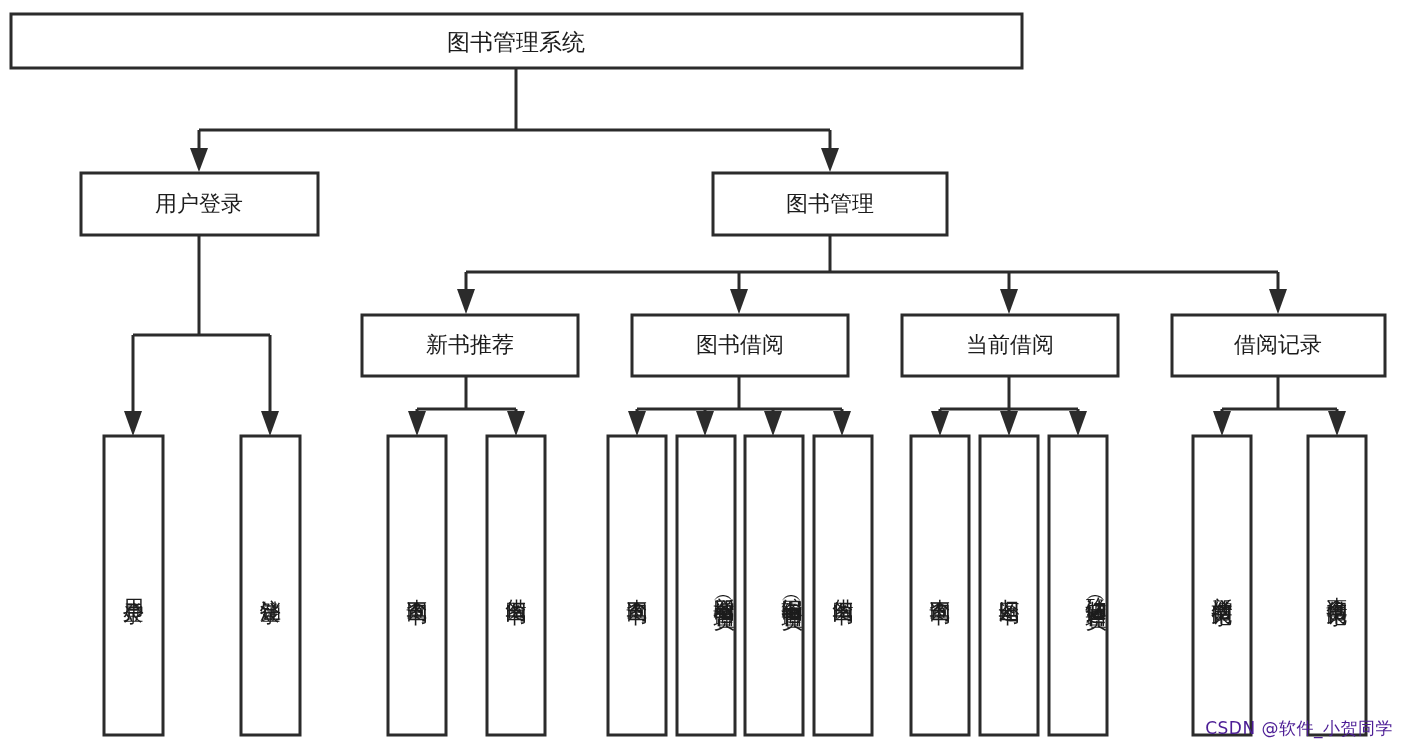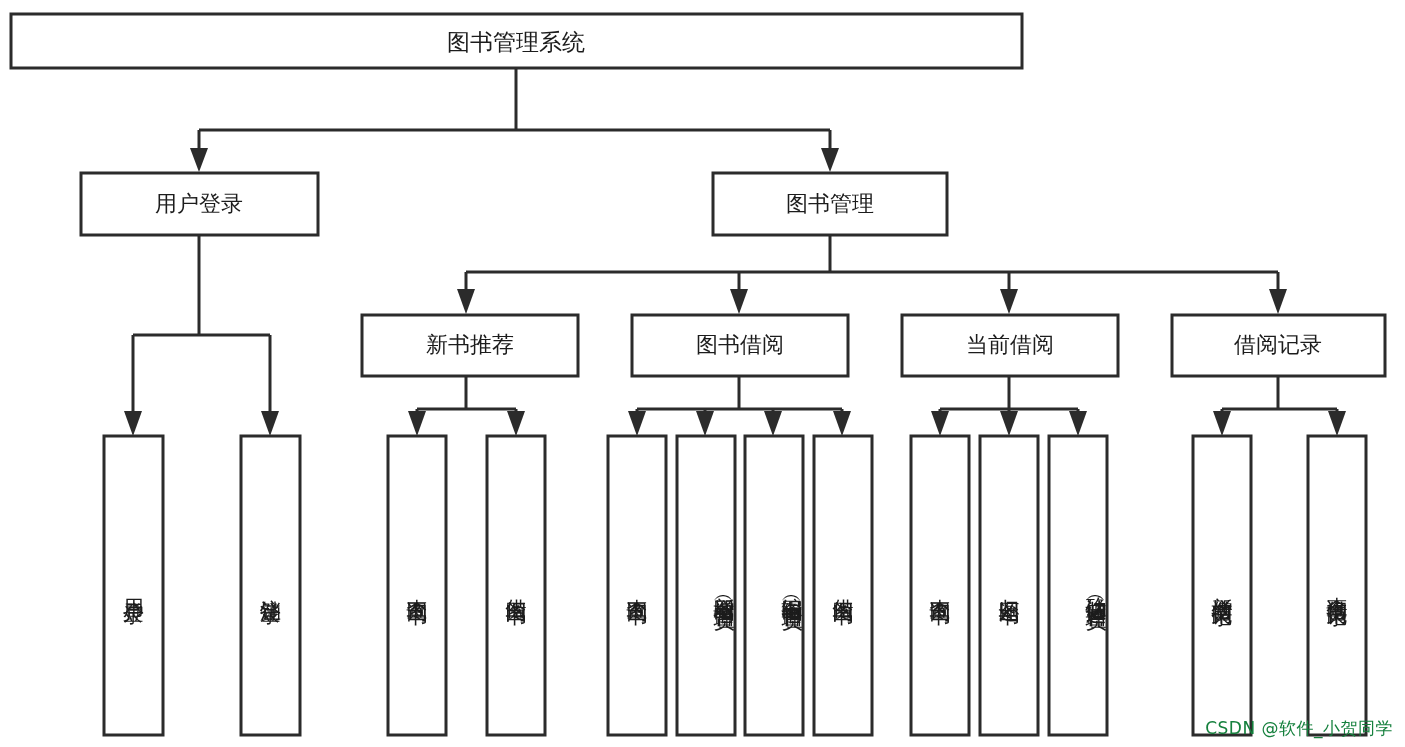"CSDN @软件_小贺同学" #watermark { color: #15803d -> #4c1d95 }
